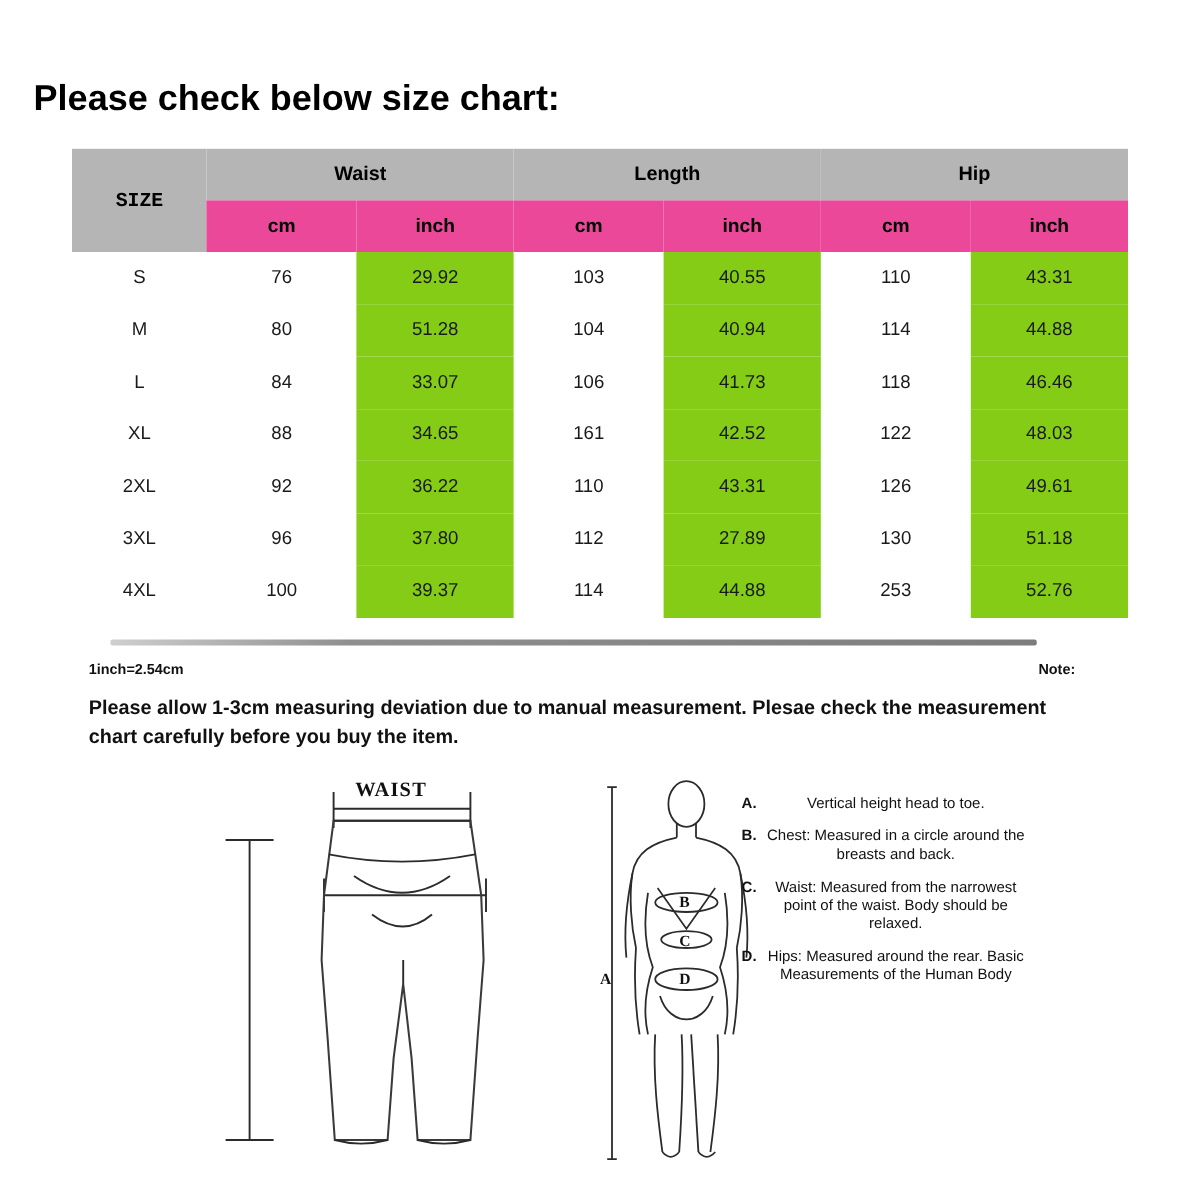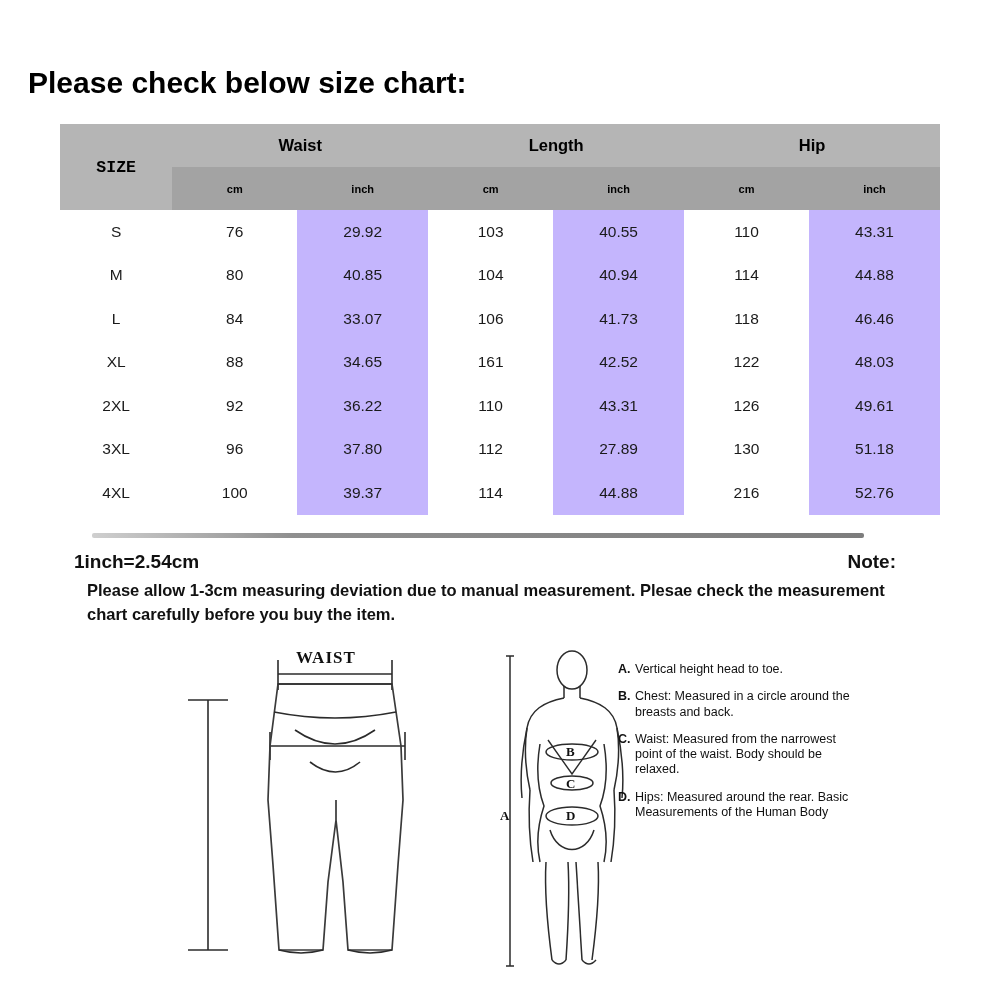"cm" .hdr-row-2 th { background: #a3a3a3 -> #ec4899; font-size: 11px -> 16px }
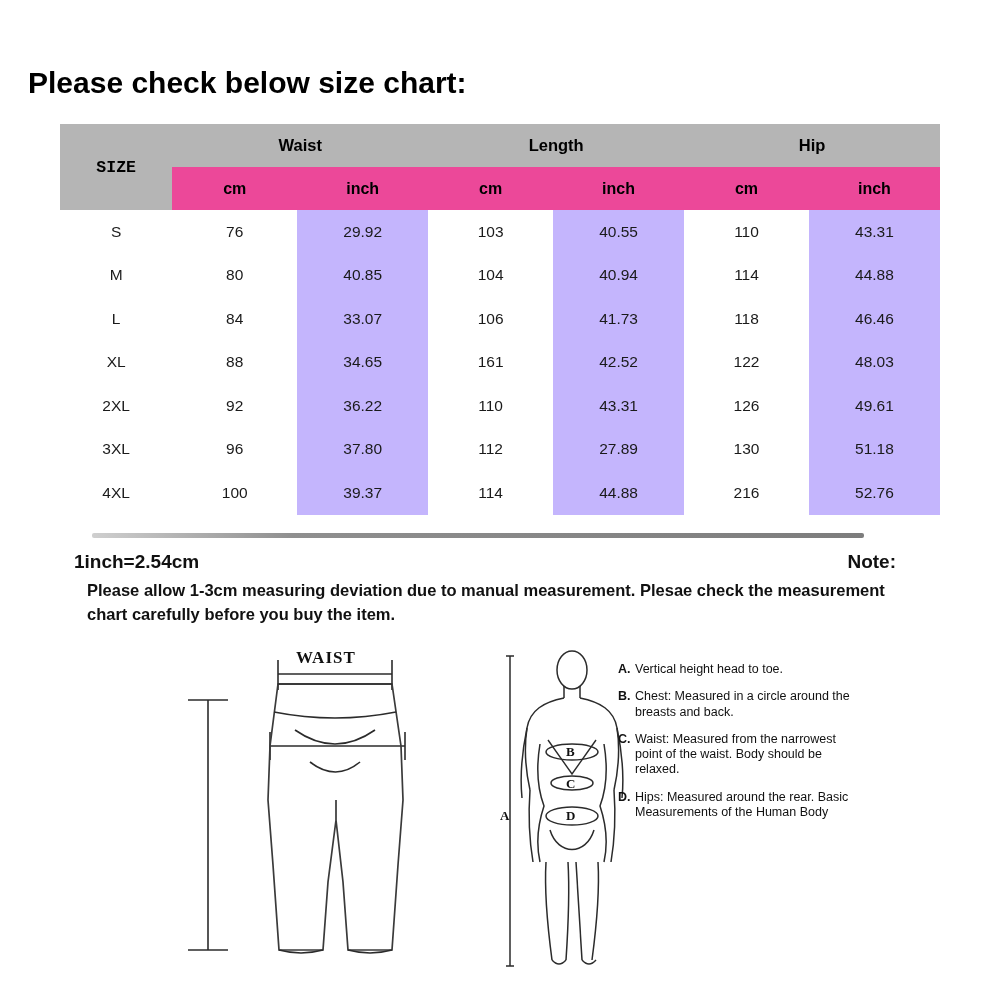"29.92" td.tint { background: #c4b5fd -> #84cc16 }
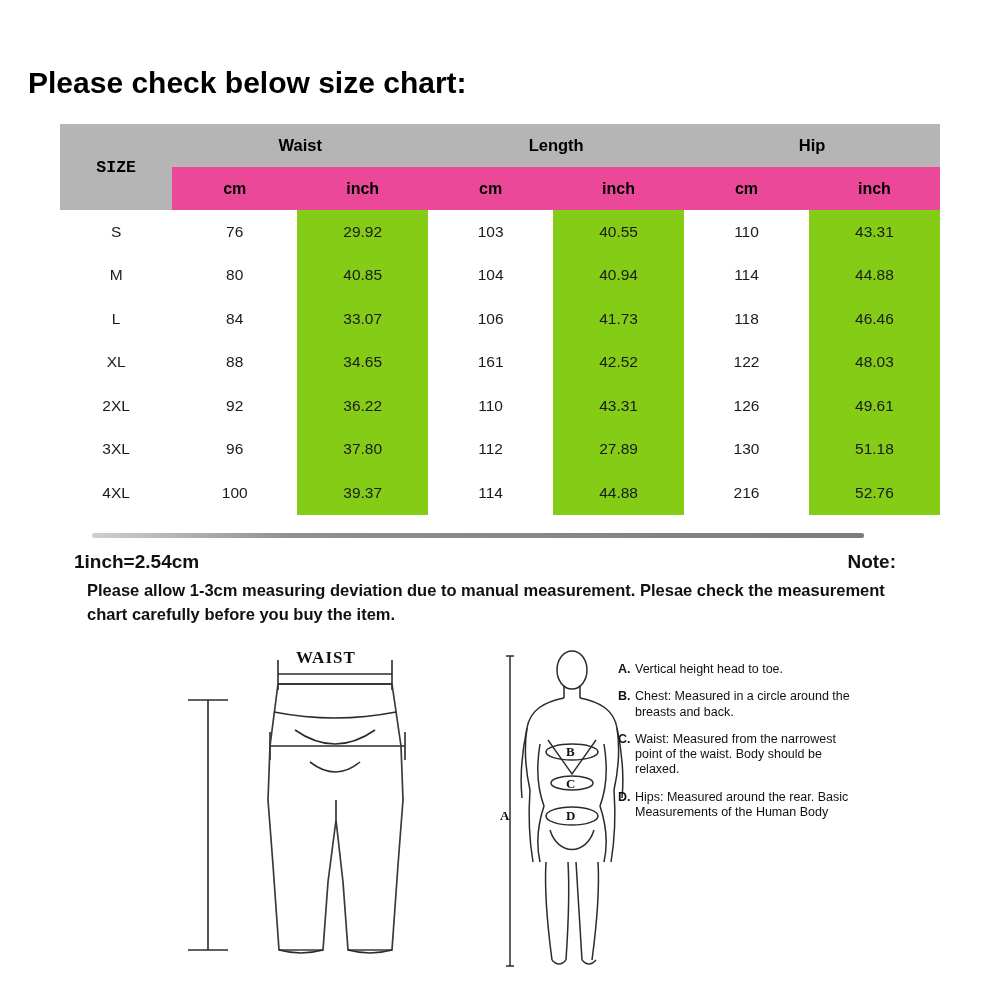"40.85" td.tint { text: 40.85 -> 51.28 }
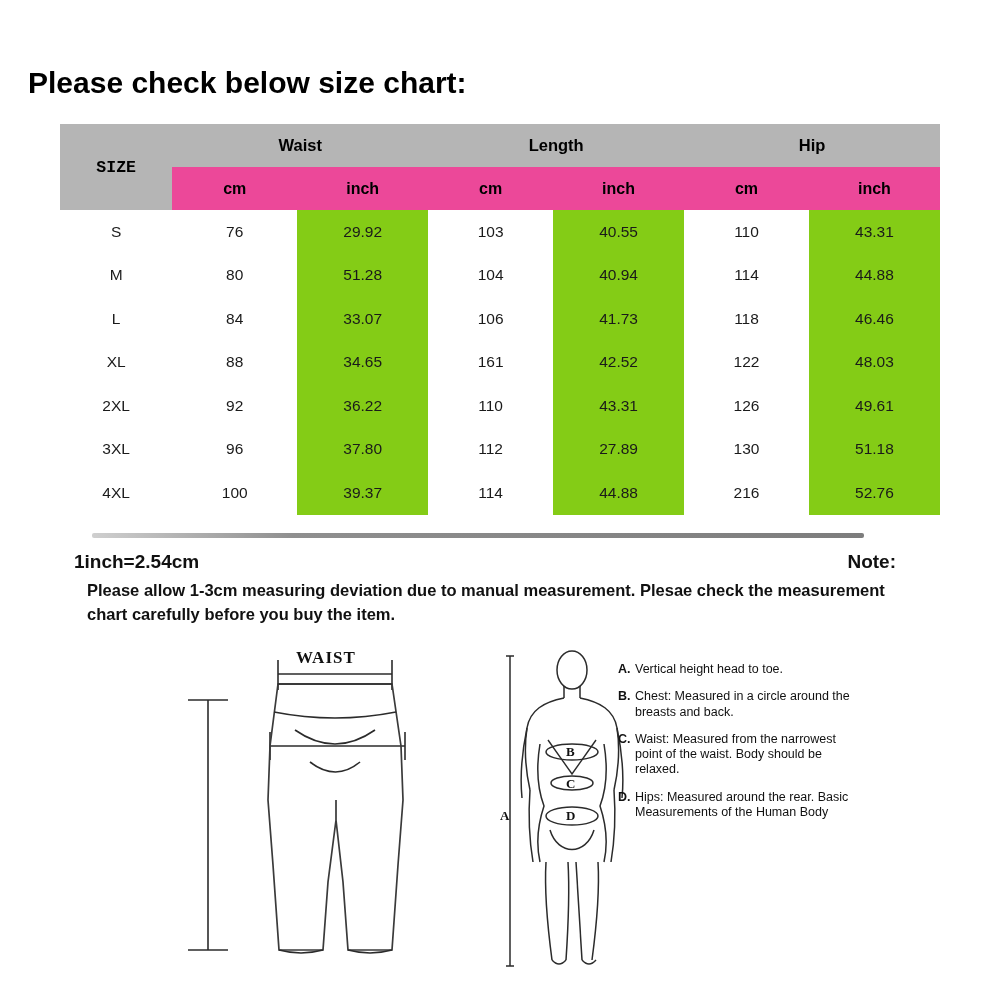"216" td { text: 216 -> 253 }
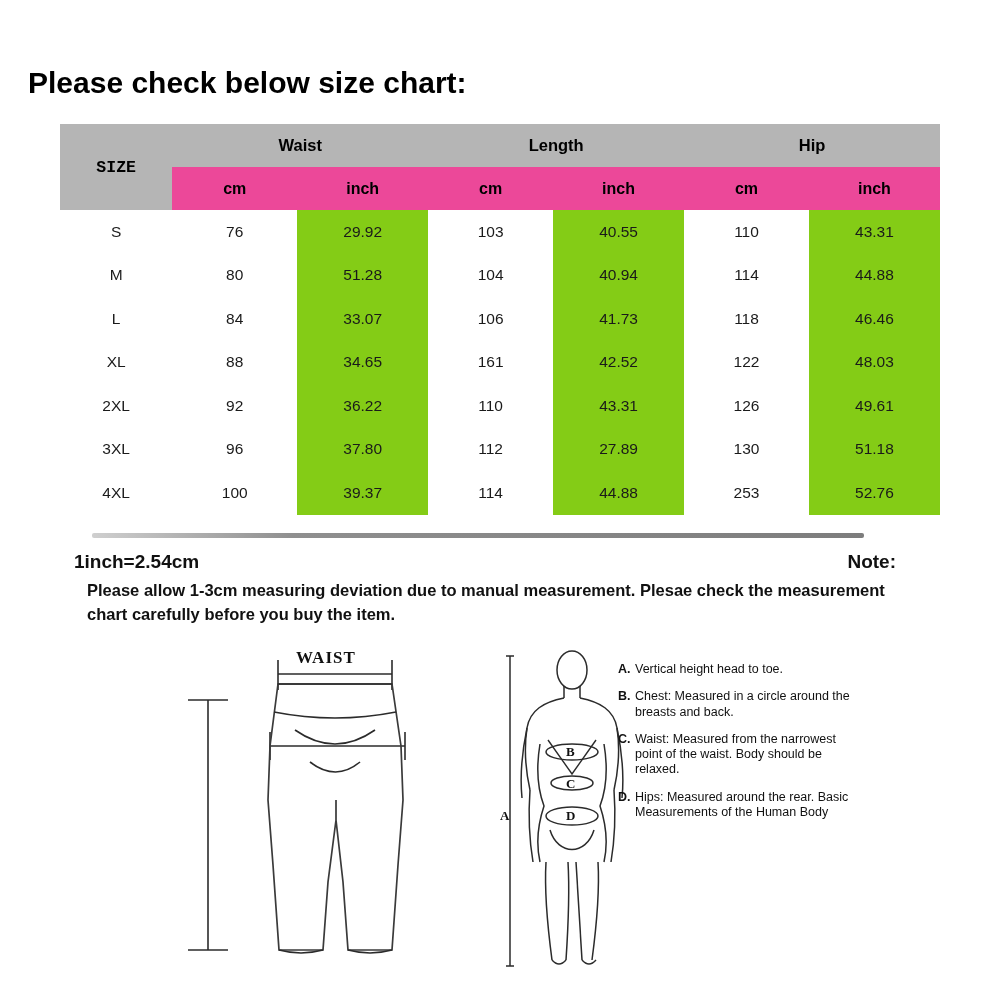"1inch=2.54cm" .note-row { font-size: 19px -> 12px }
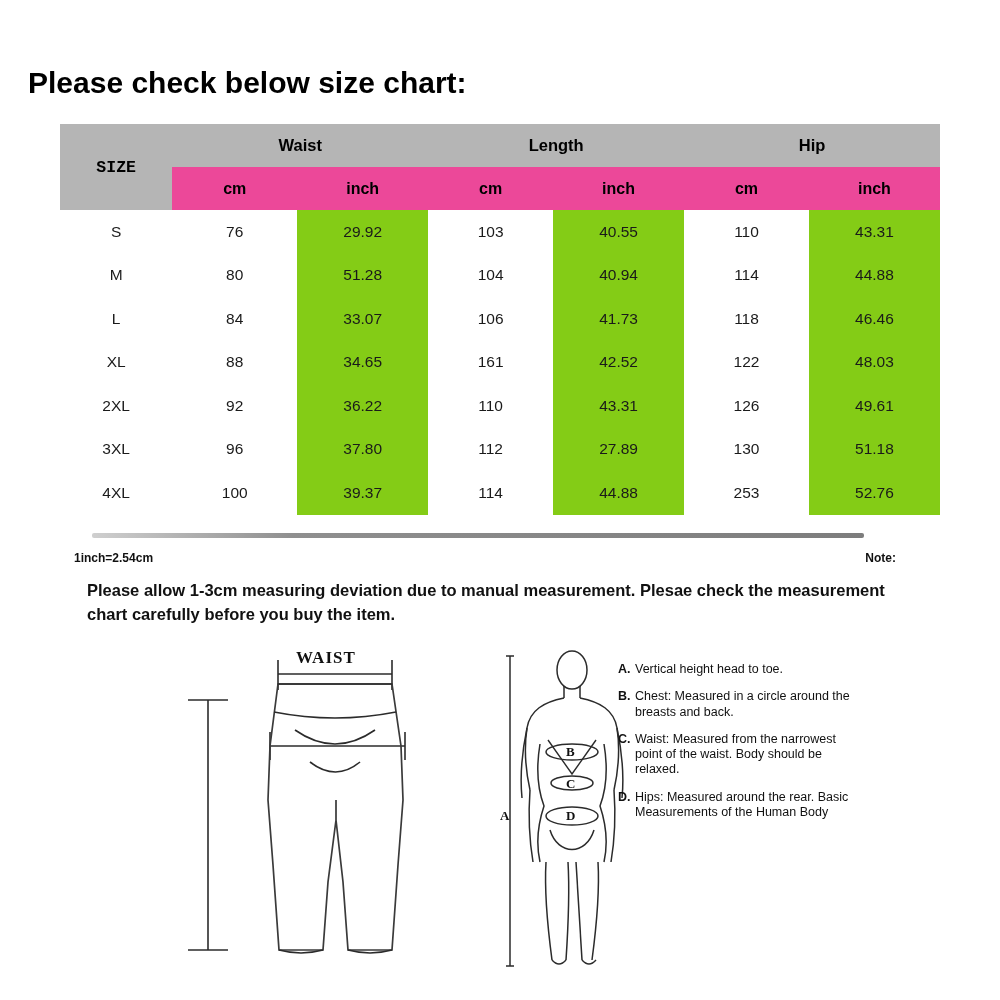"Please allow 1-3cm measuring deviation" .note-text { margin-left: 13px -> none }
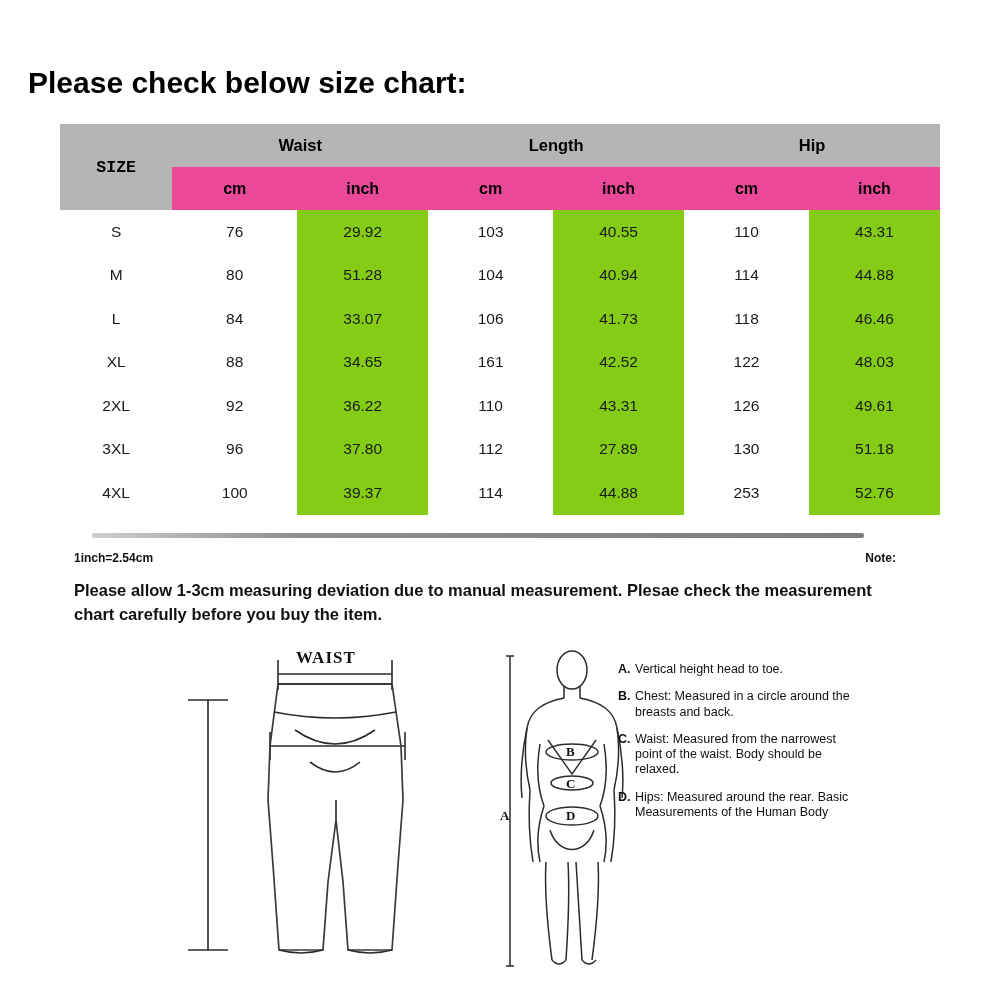"Vertical height head to toe." .legend .desc { text-align: none -> center }
